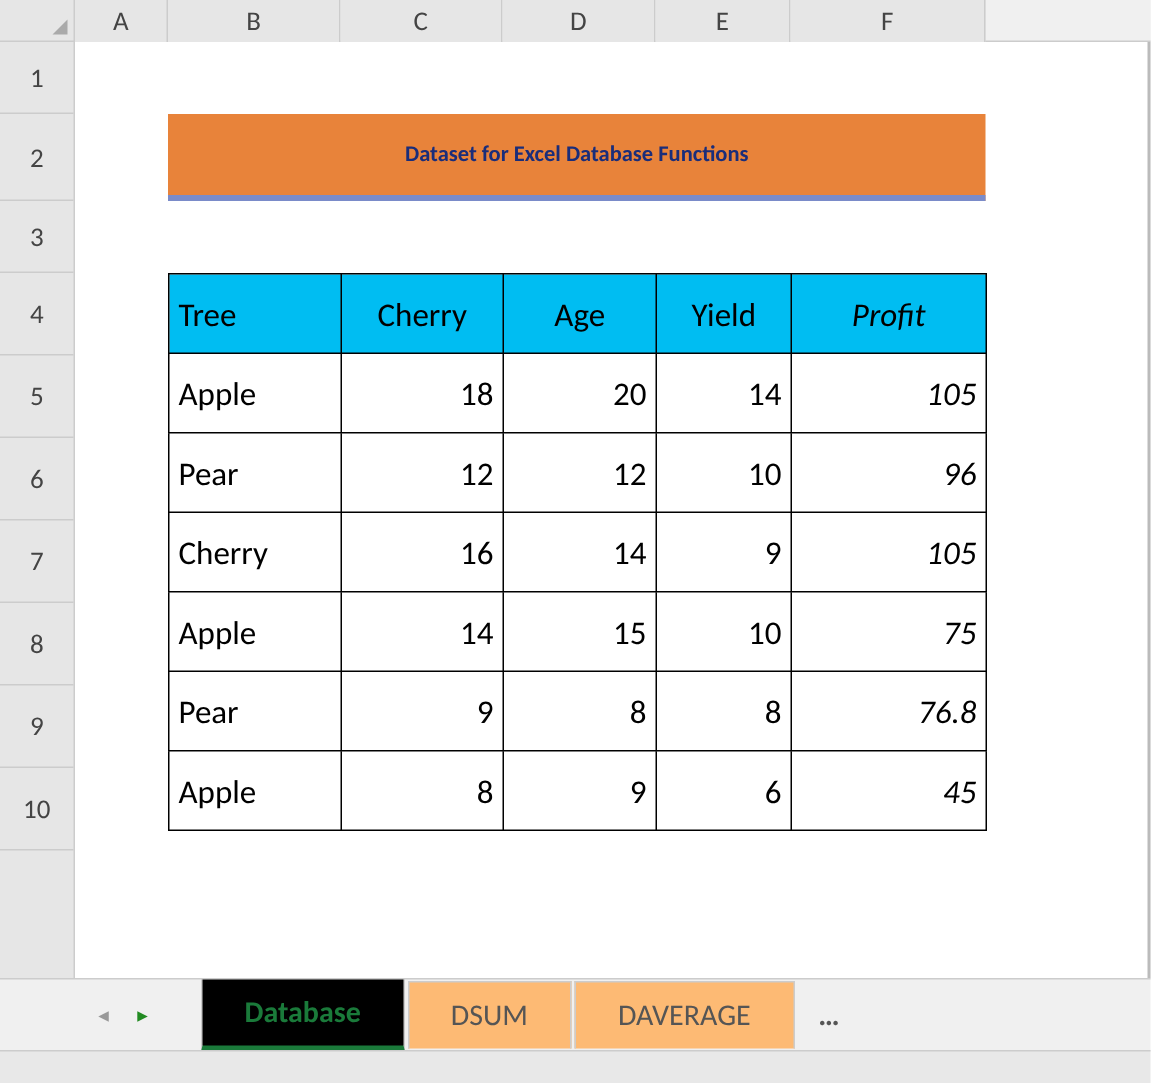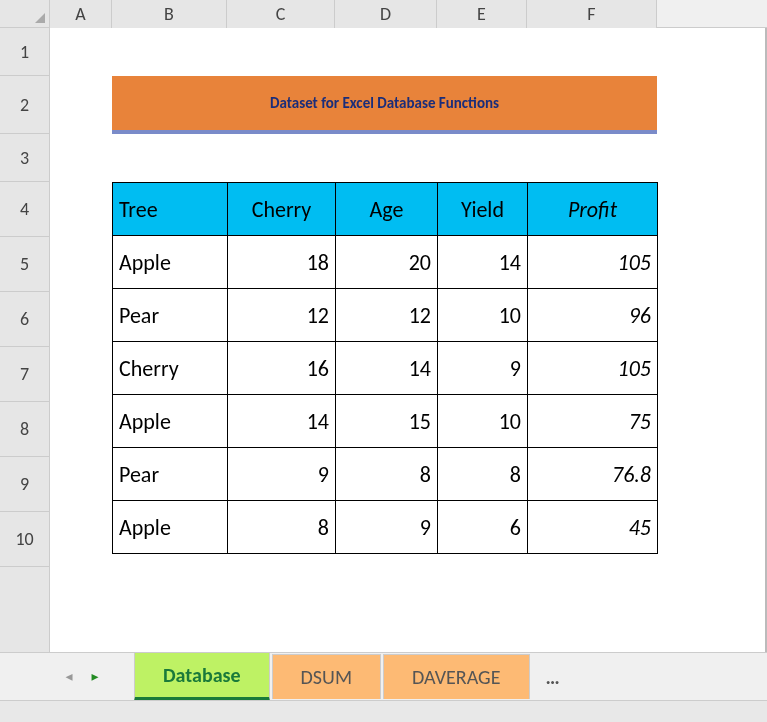"Database" .tab.active { background: #bef264 -> #000000 }
